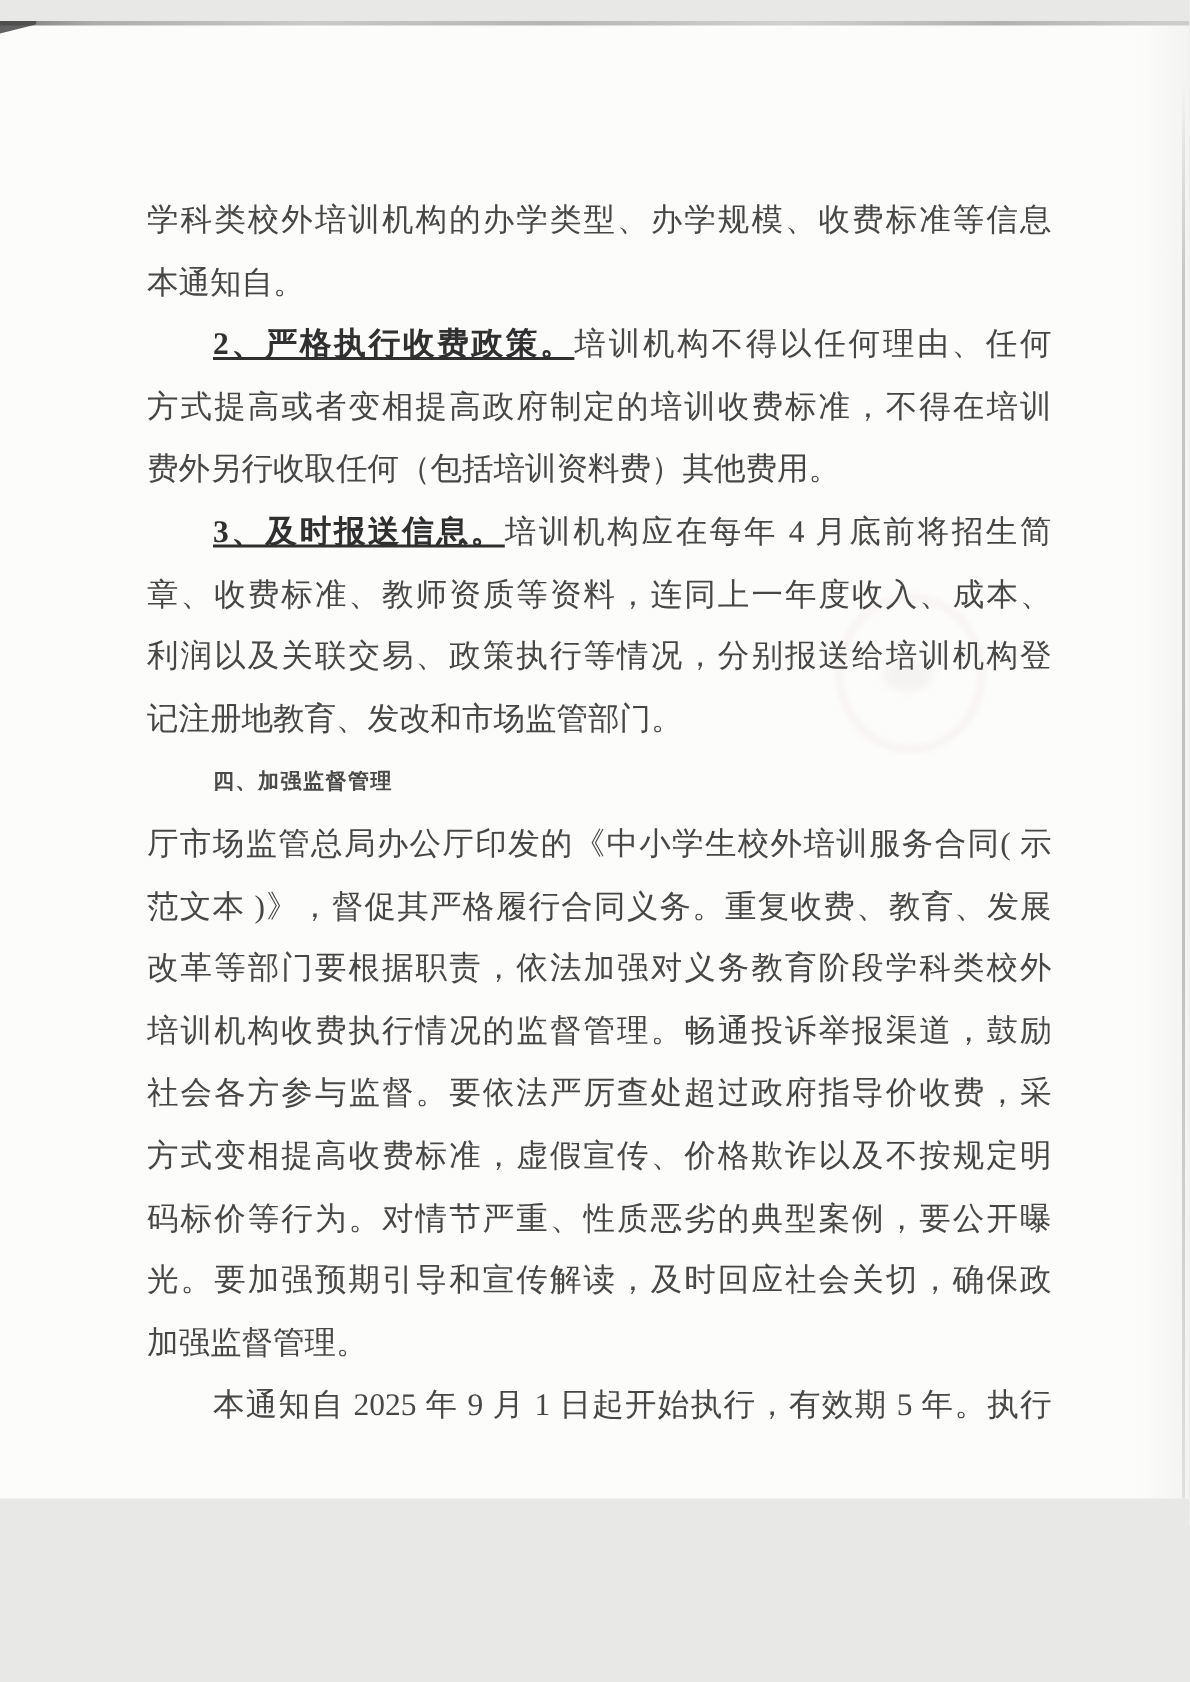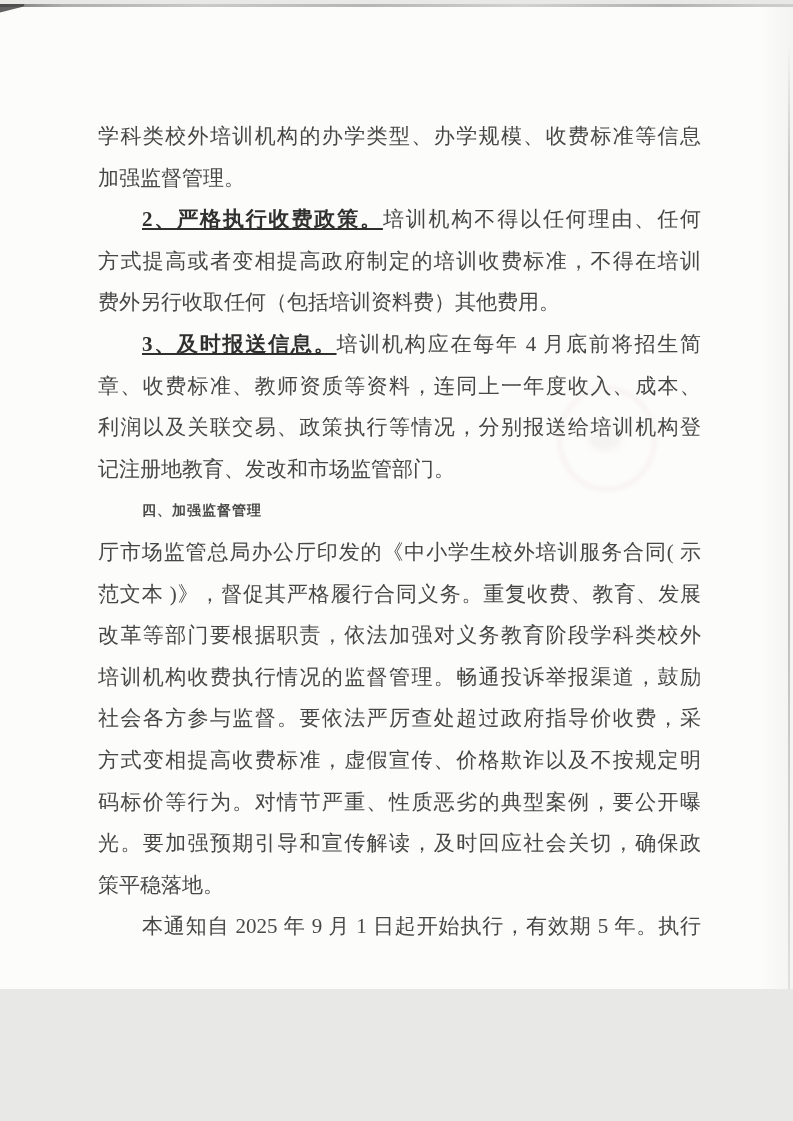"学科类校外培训机构的办学类型、办学规模、收费标准等信息" .page { margin: 4px auto -> 14px auto }
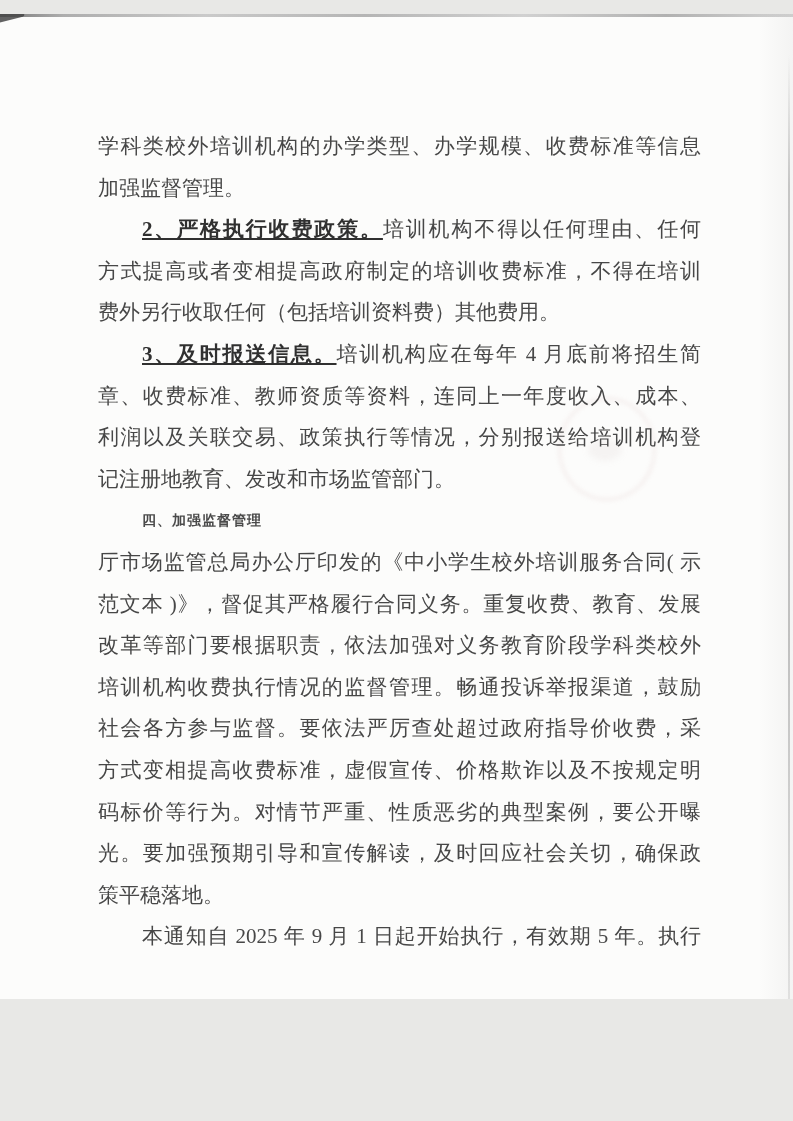"加强监督管理。" div.line { text: 加强监督管理 -> 本通知自 }
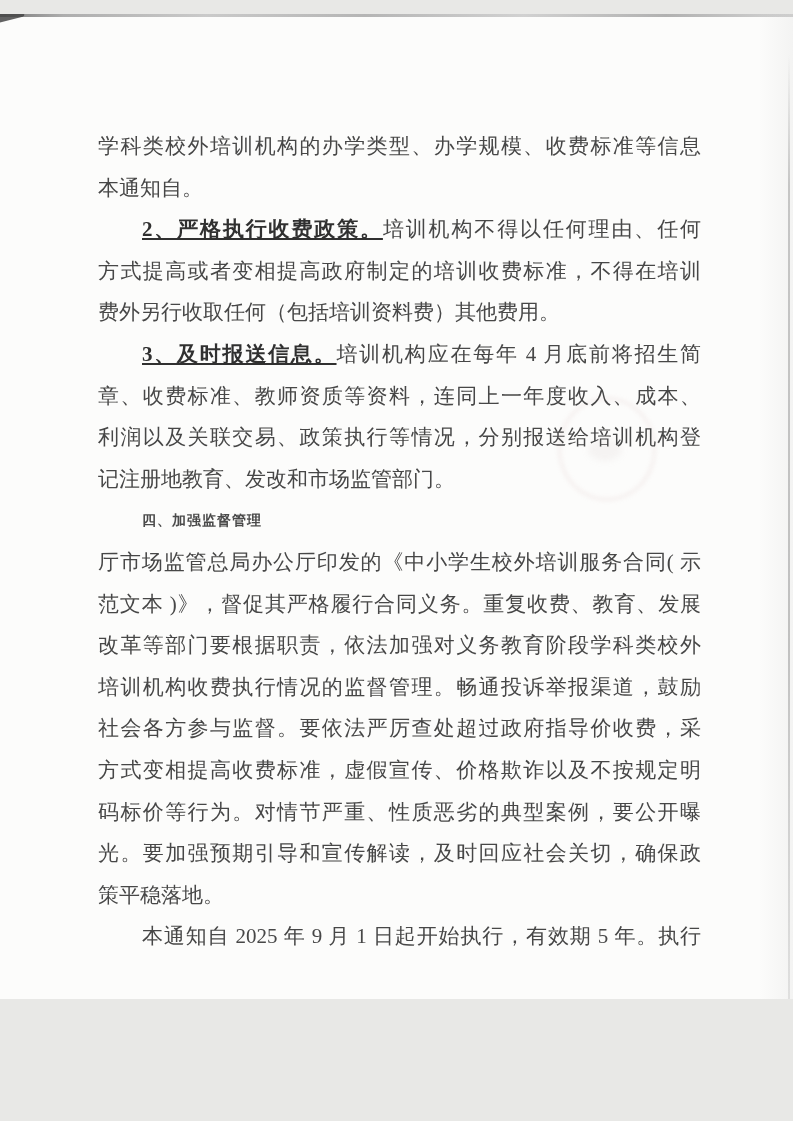"策平稳落地。" div.line { text: 策平稳落地 -> 加强监督管理 }
